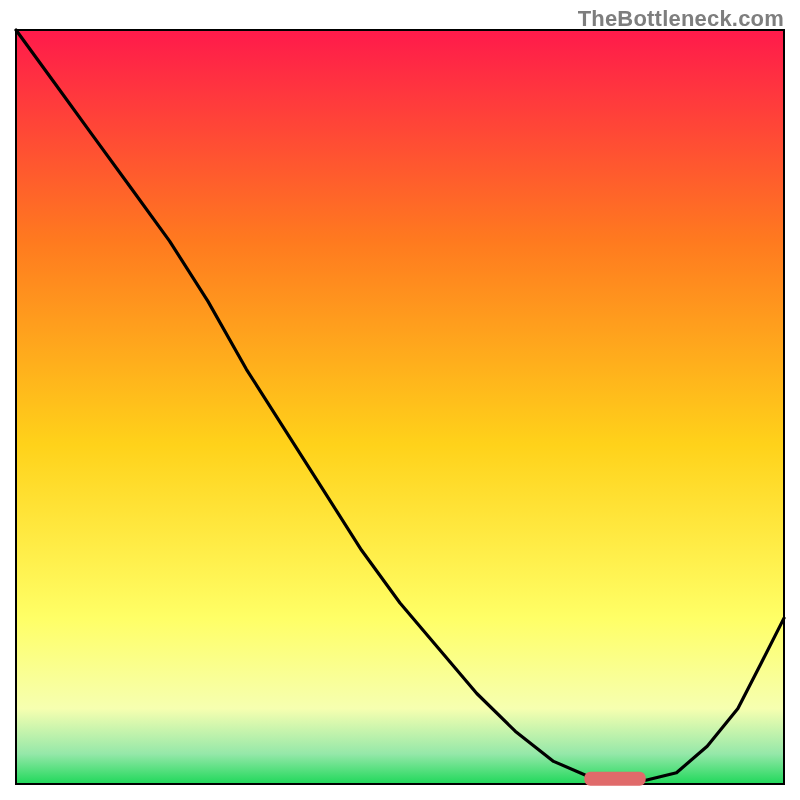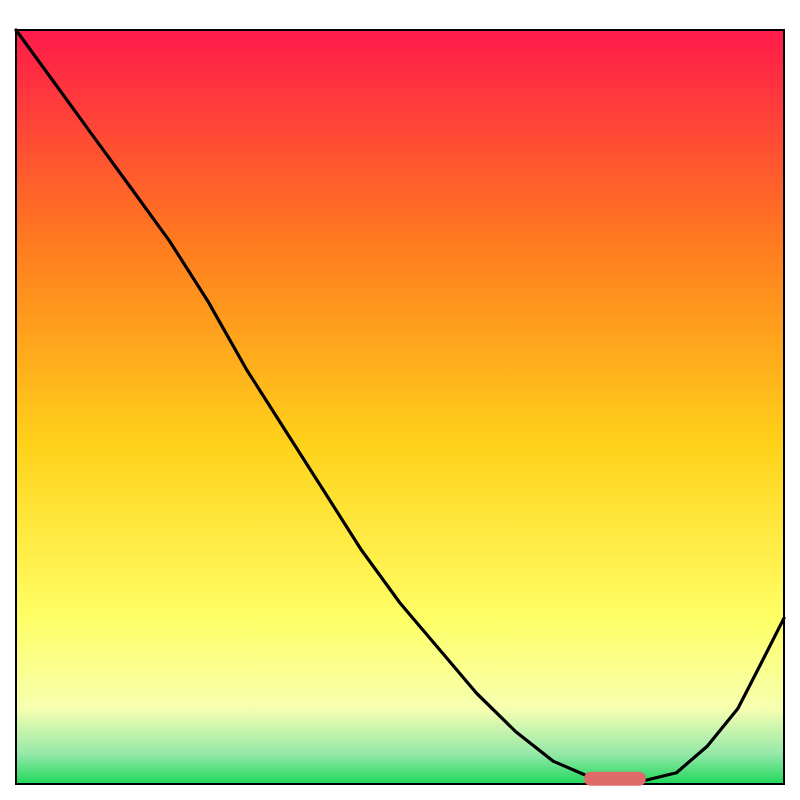"TheBottleneck.com" div.watermark { html: none -> <div>TheBottleneck.com</div> }
